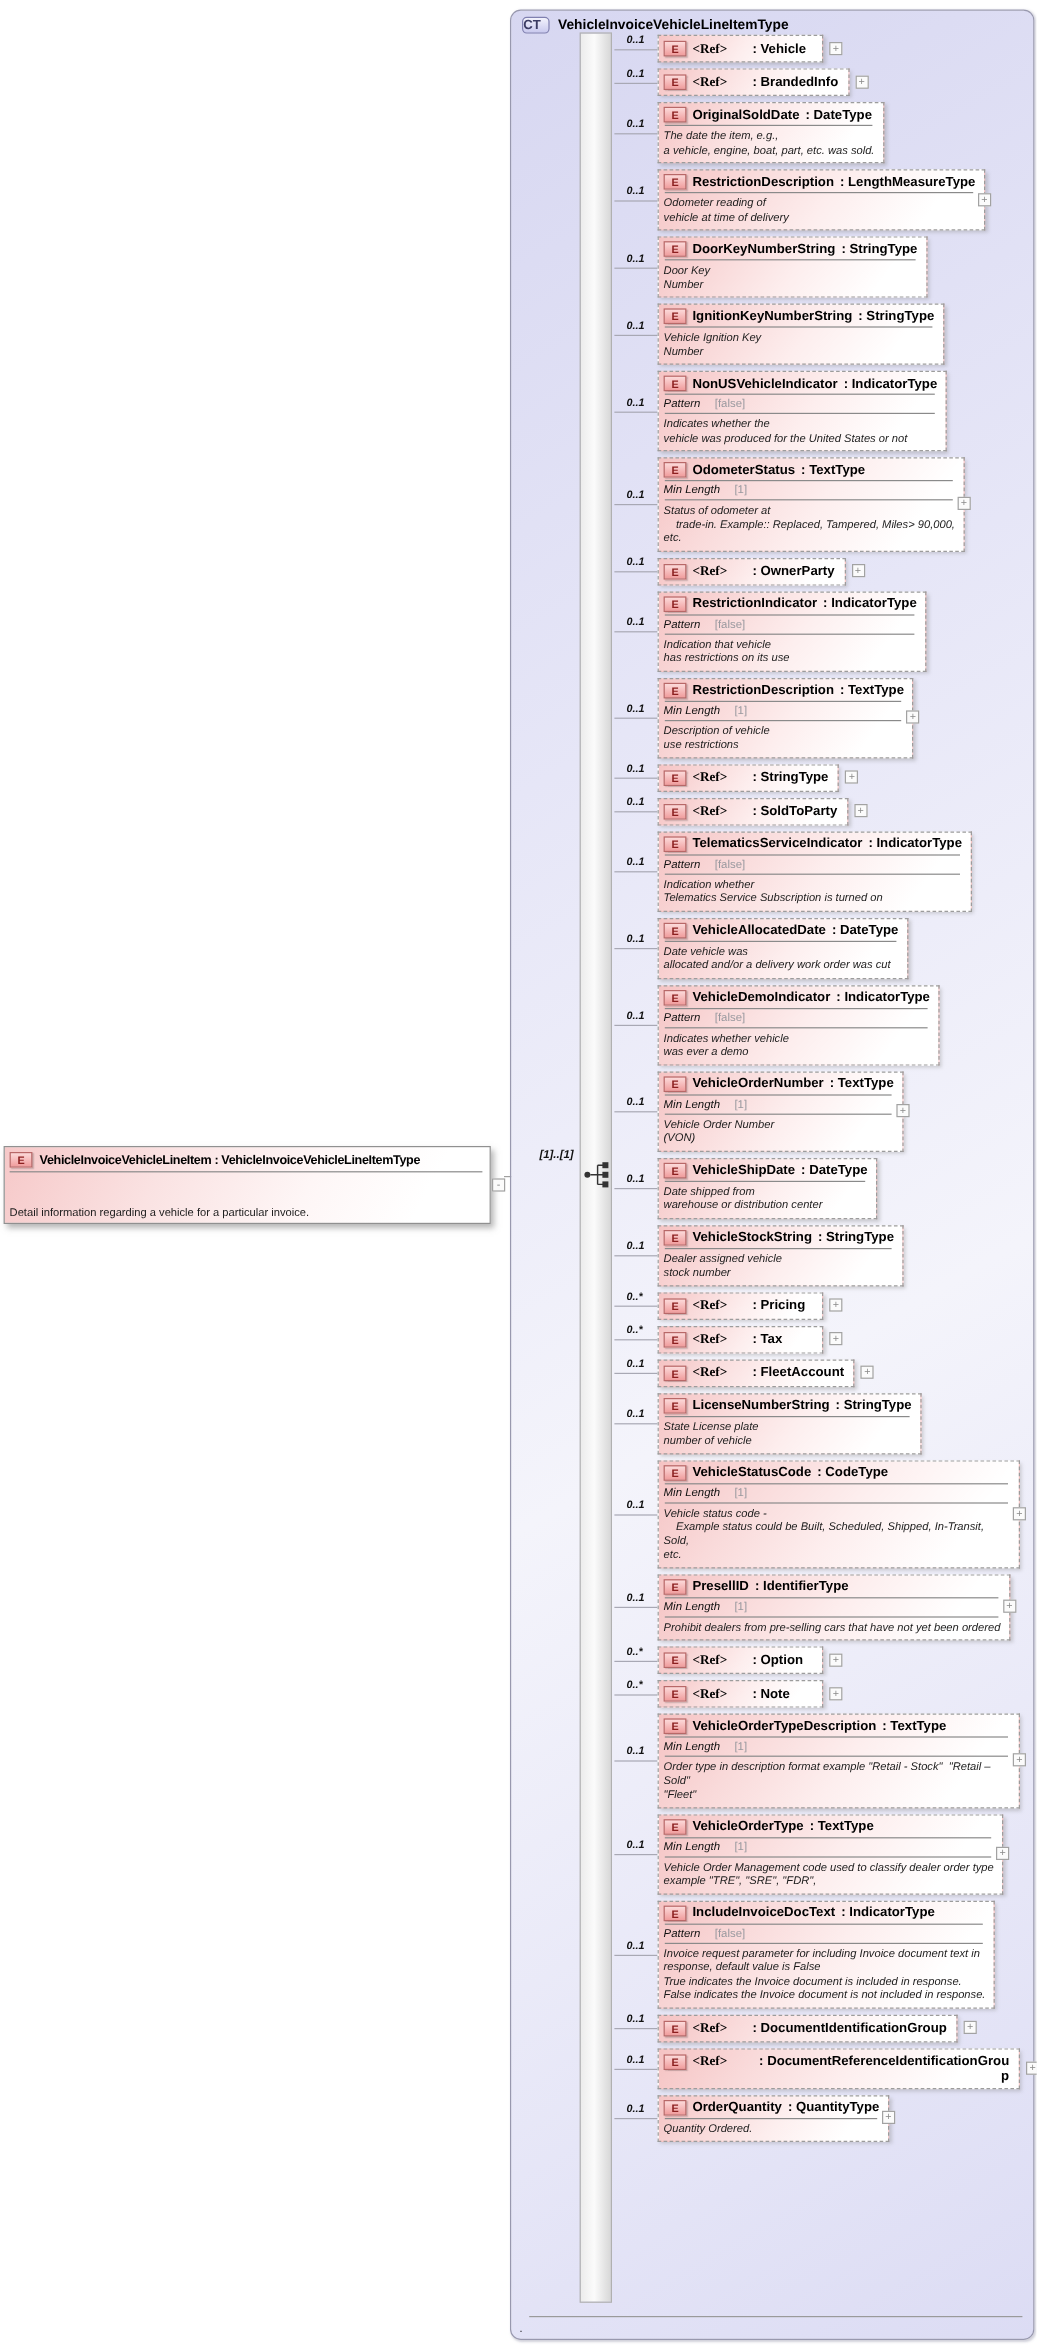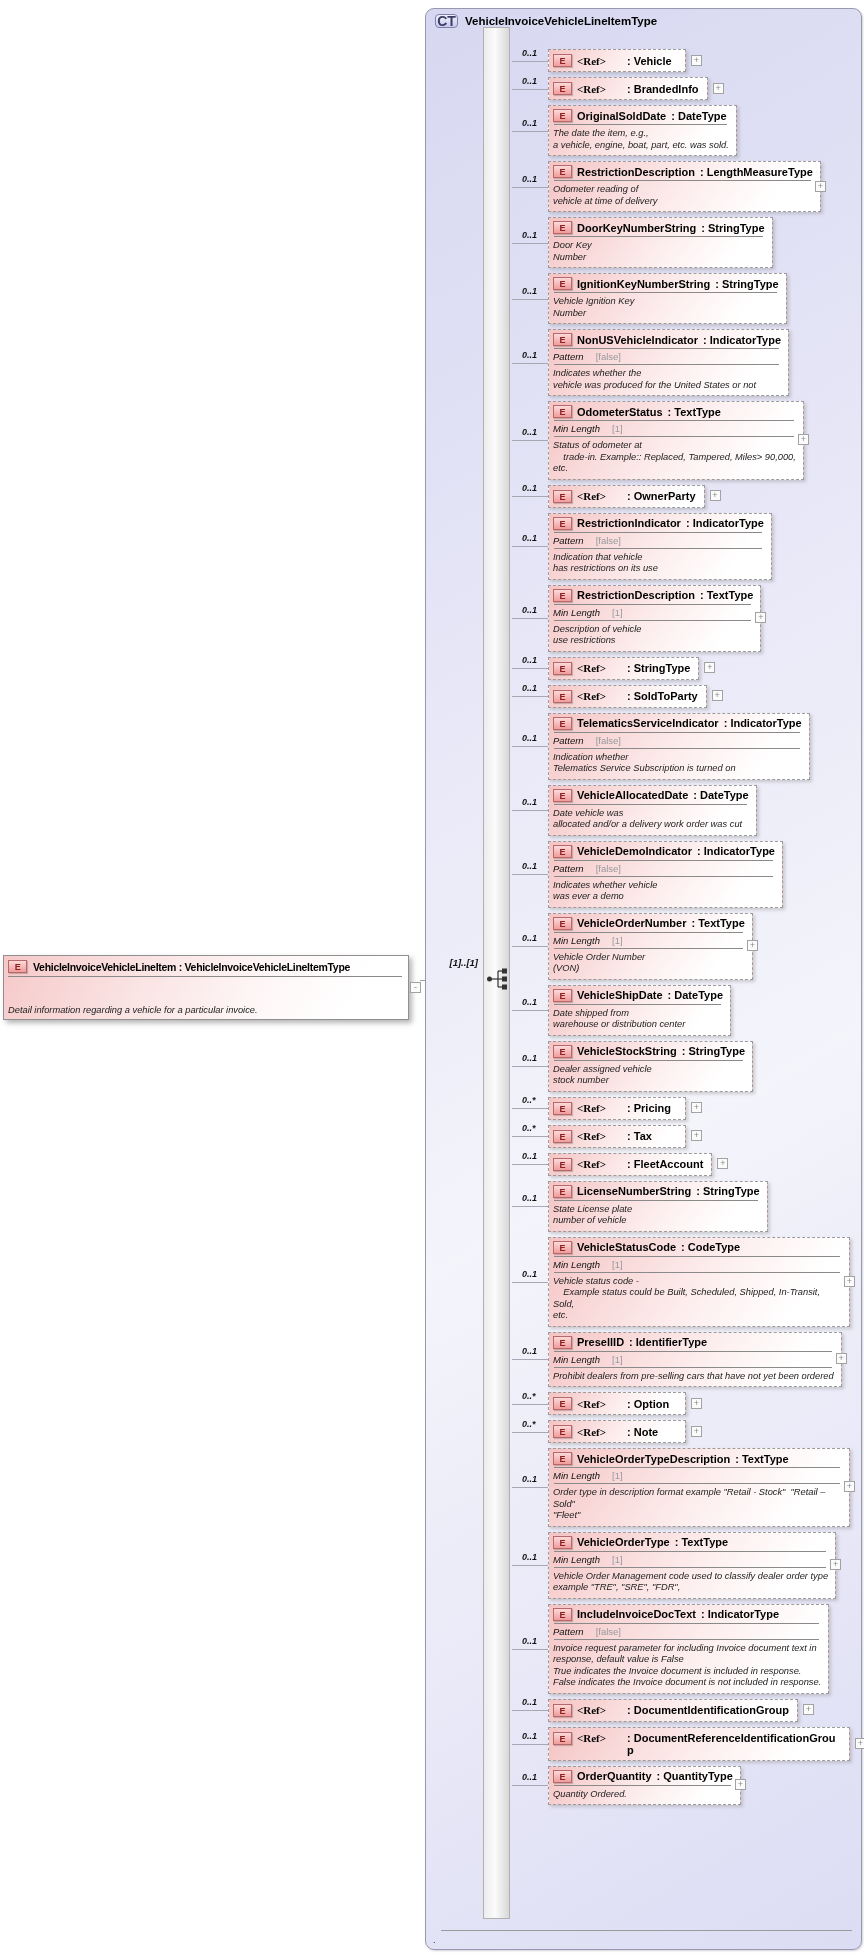"CT" .ct-badge { font-size: 14px -> 11px; text-align: center -> left }
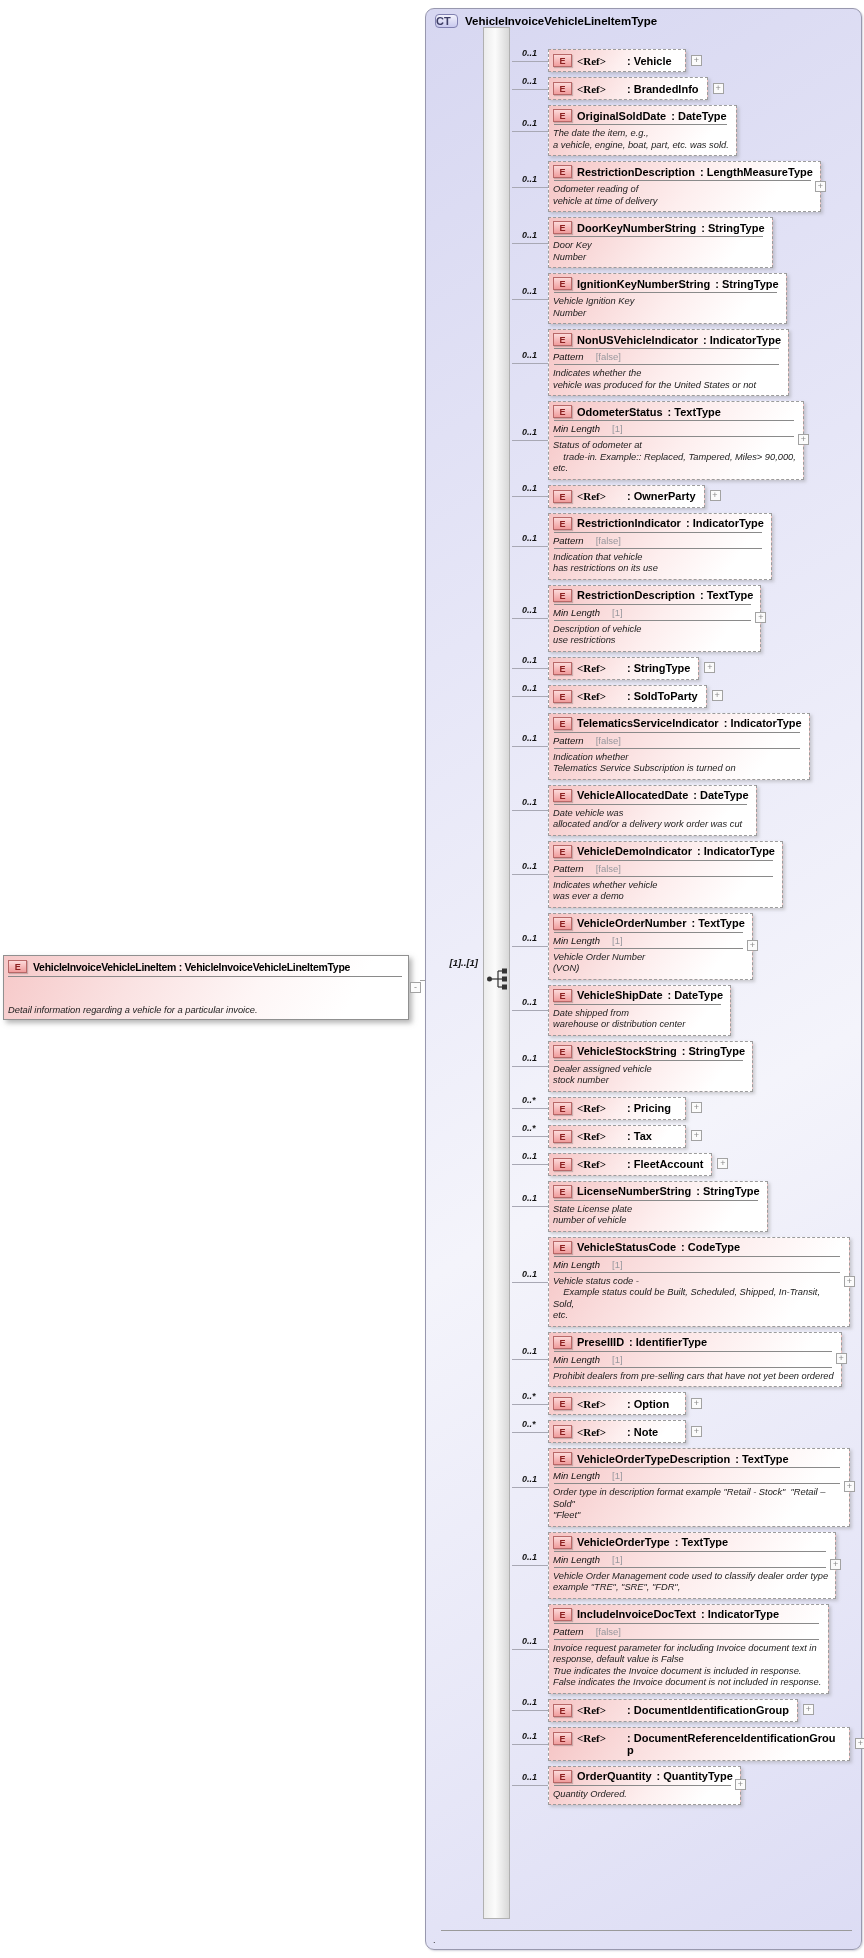"0..1" .rows { margin-top: 20px -> none }
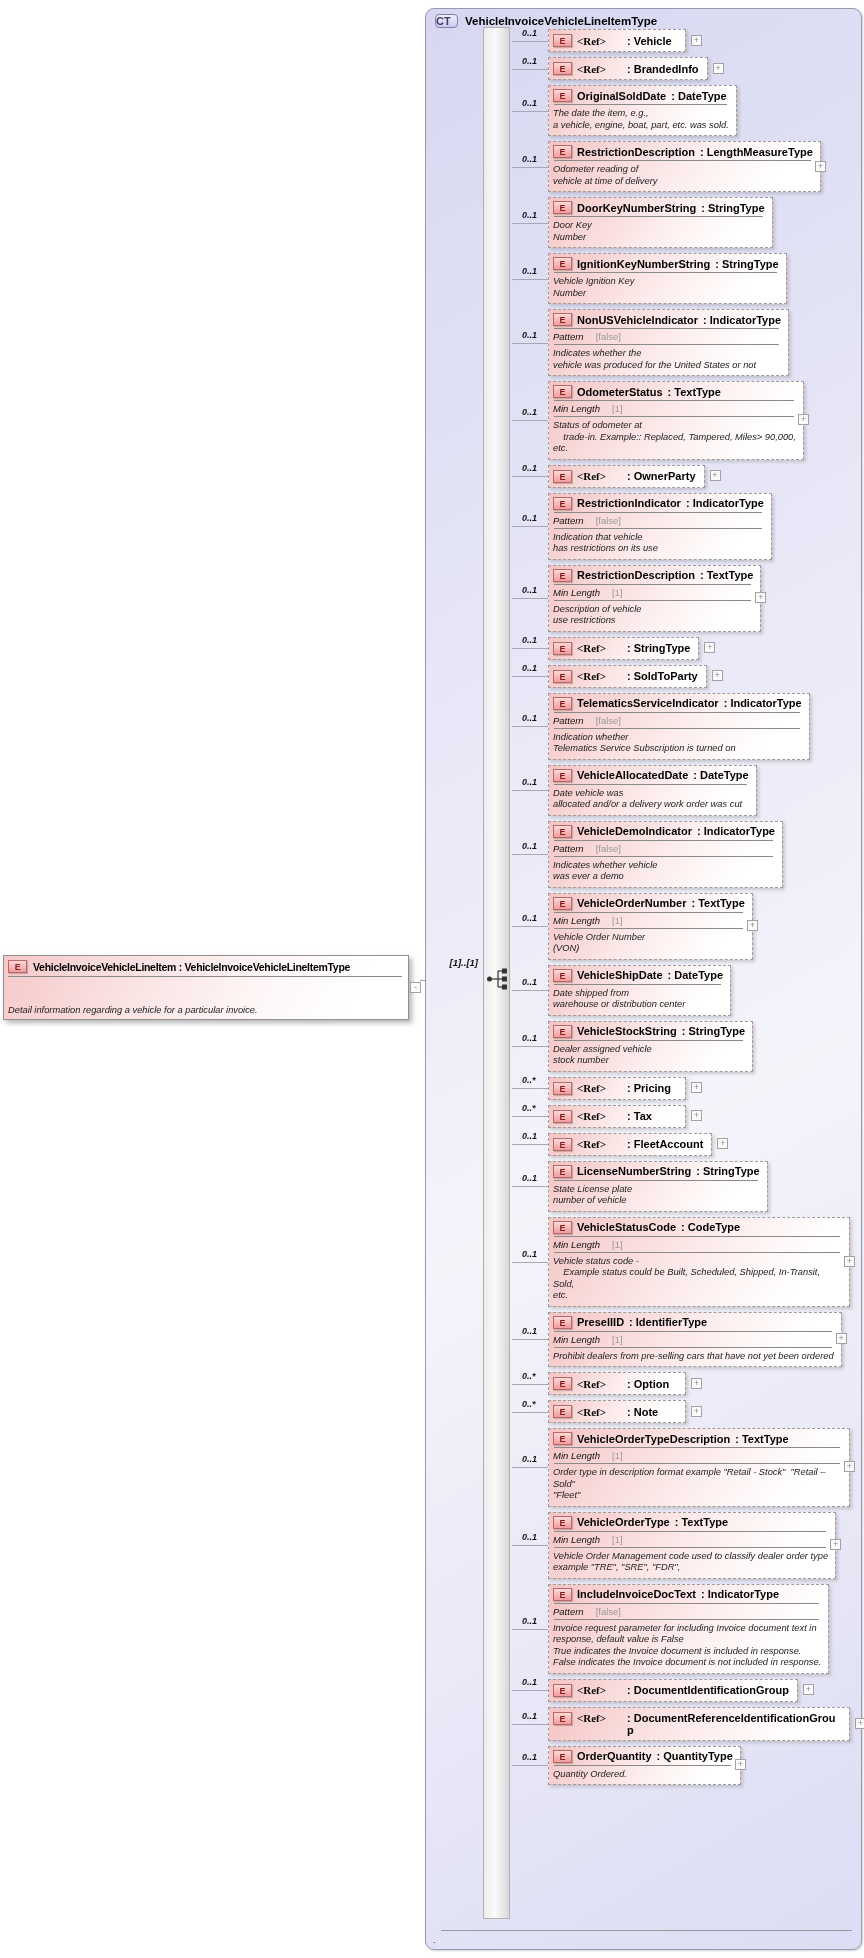"Detail information regarding a vehicle" .re-ann { font-style: italic -> none }
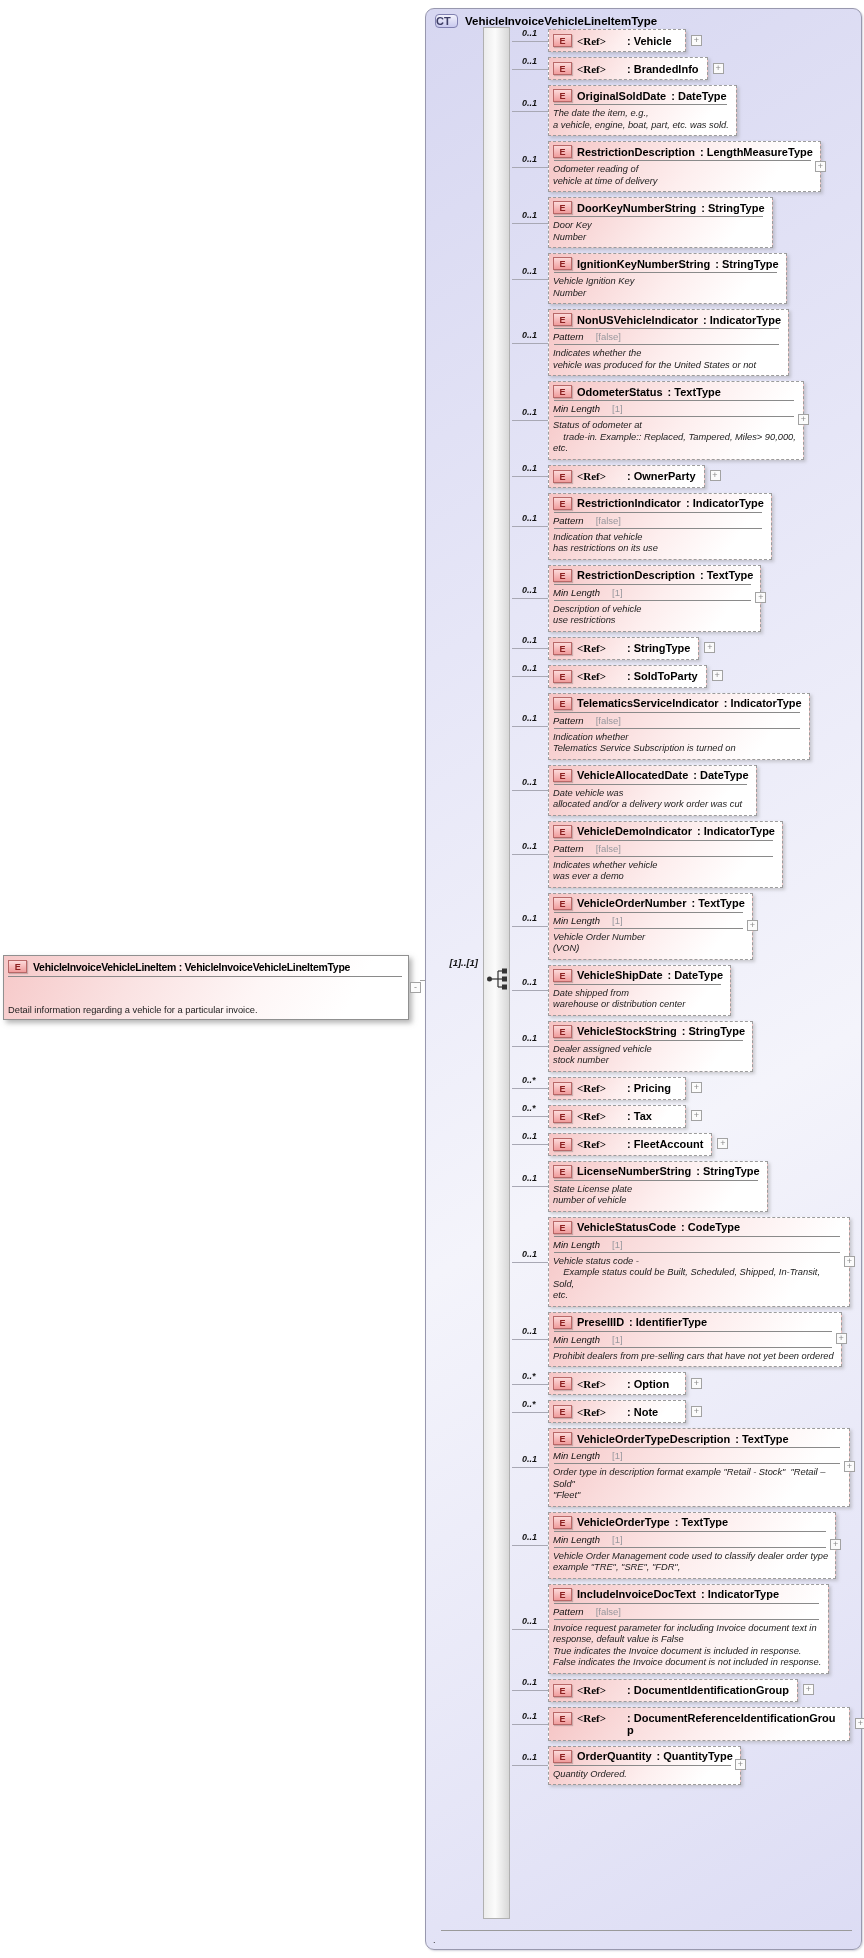": DocumentReferenceIdentificationGroup" .ebox.wrap .etype { text-align: none -> right }
